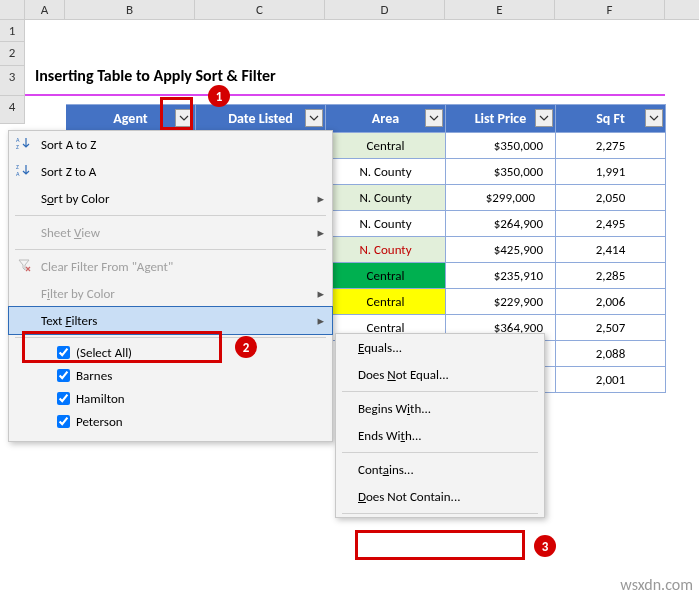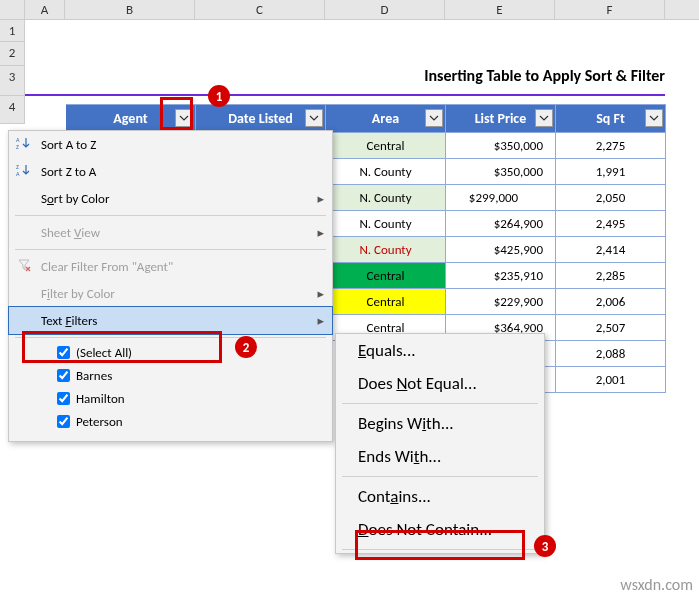"Inserting Table to Apply Sort" .title-row { border-bottom: 2px solid #6d28d9 -> 2px solid #d946ef; text-align: right -> left }
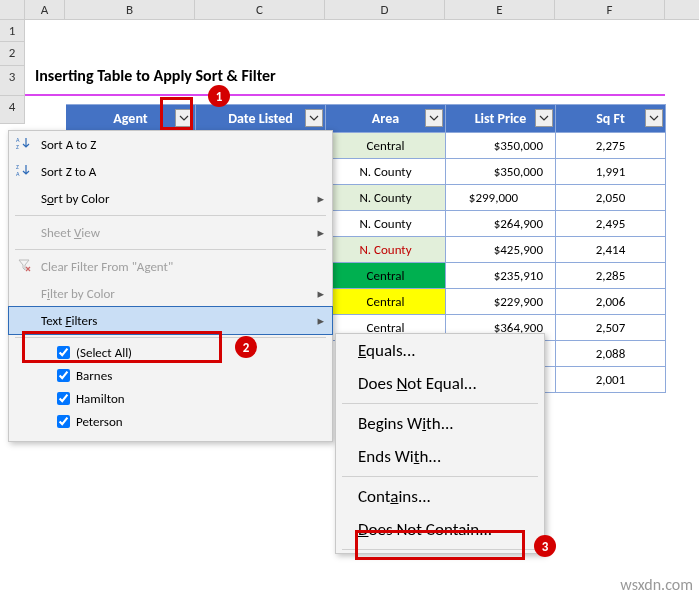"$299,000" td { text-align: center -> right }
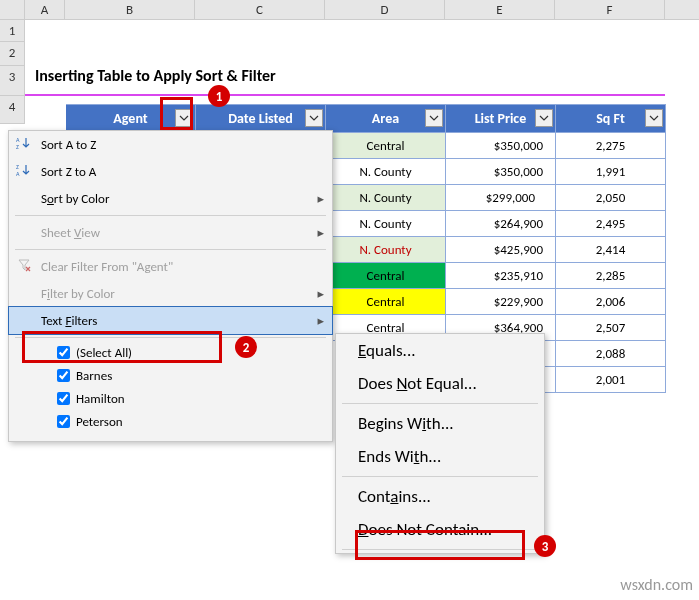"Equals..." .submenu { font-size: 17px -> 13px }
